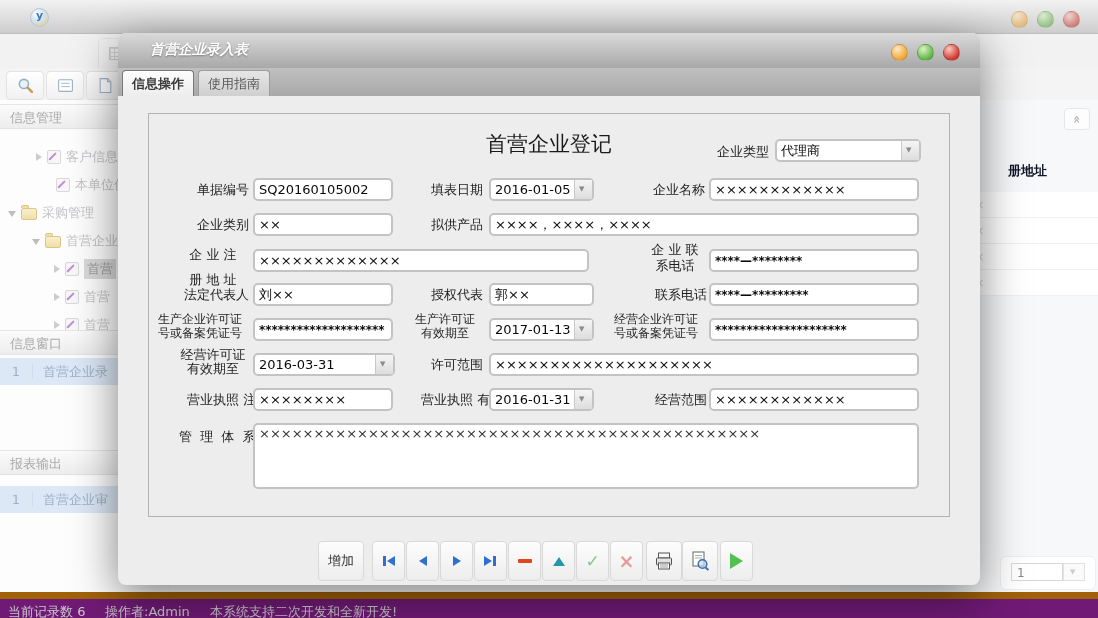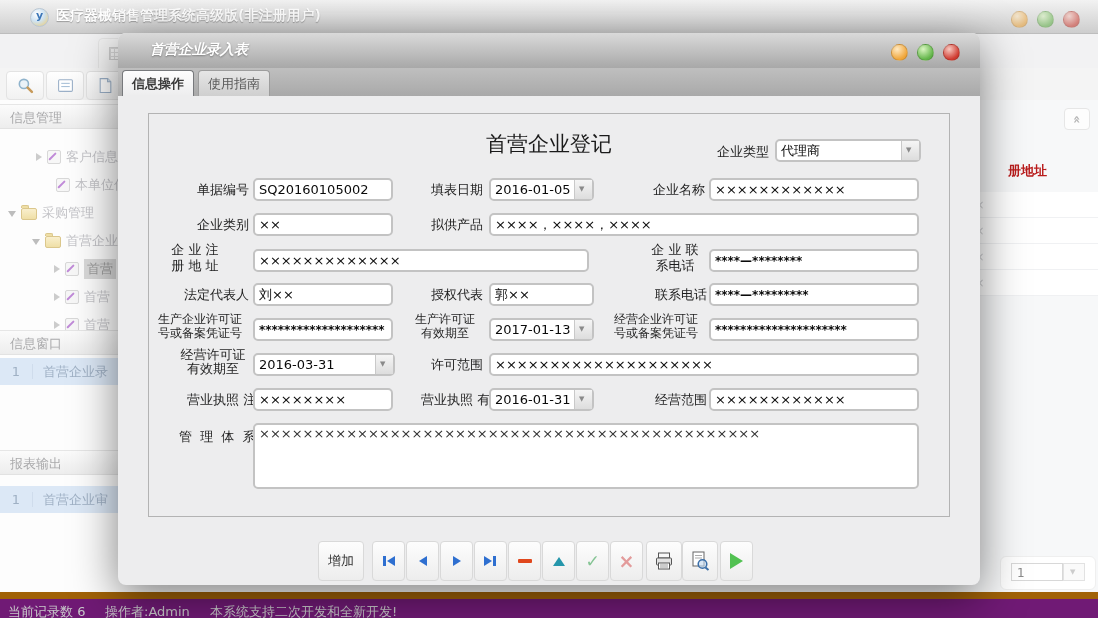"医疗器械销售管理系统高级版(非注册用户)" span.mtitle-t { html: <span>医疗器械销售管理系统高级版(非注册用户)</span> -> none }
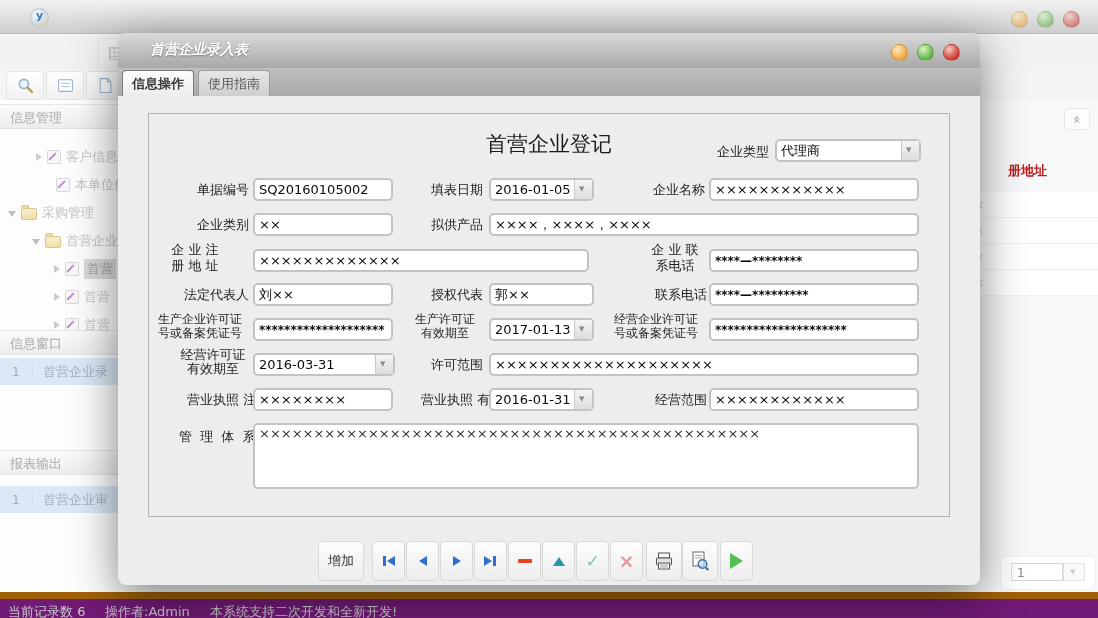"册地址" .ghead { color: #b91c1c -> #0f172a }
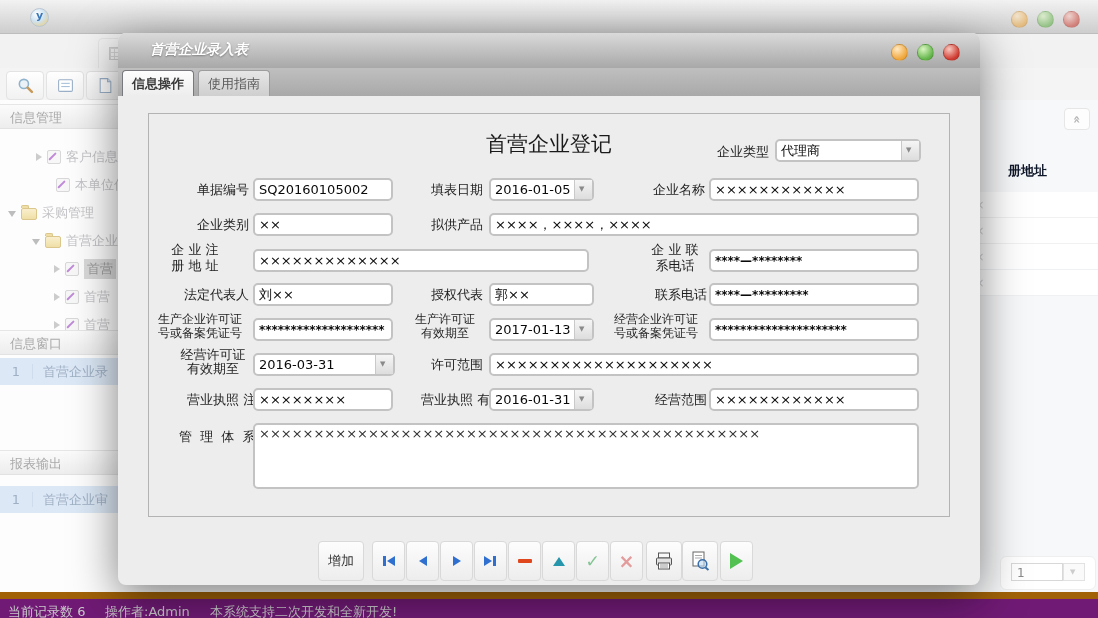"企 业 注" div.lbl { left: 10px -> 28px; line-height: 16px -> 25px }
